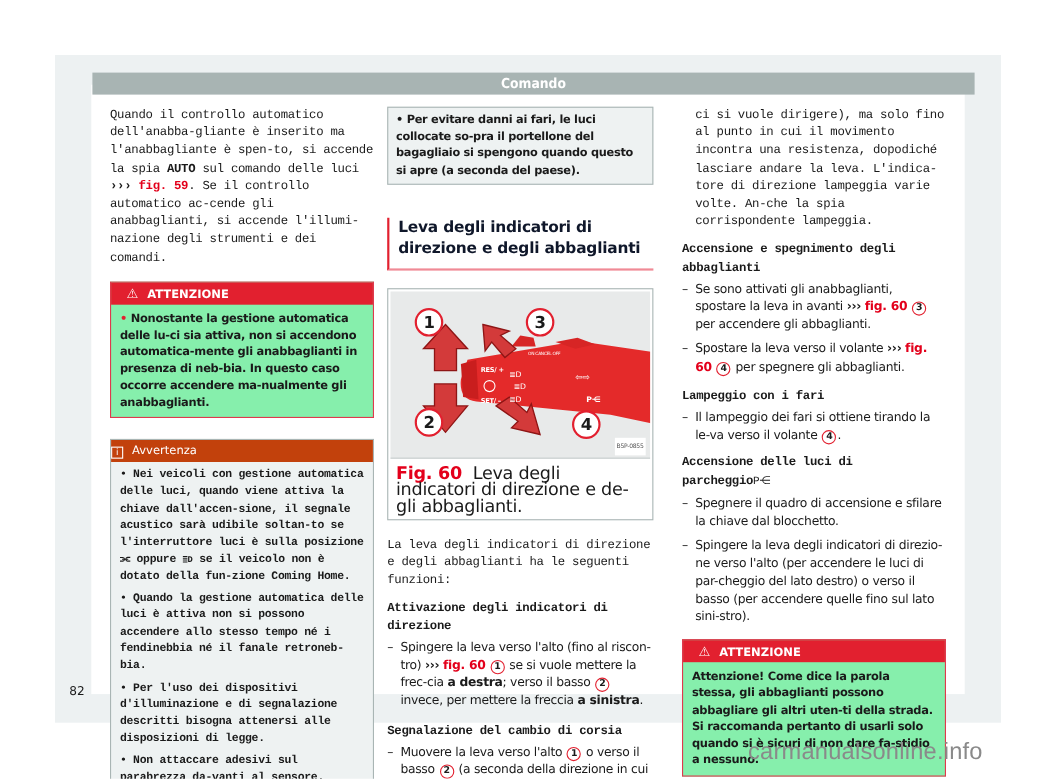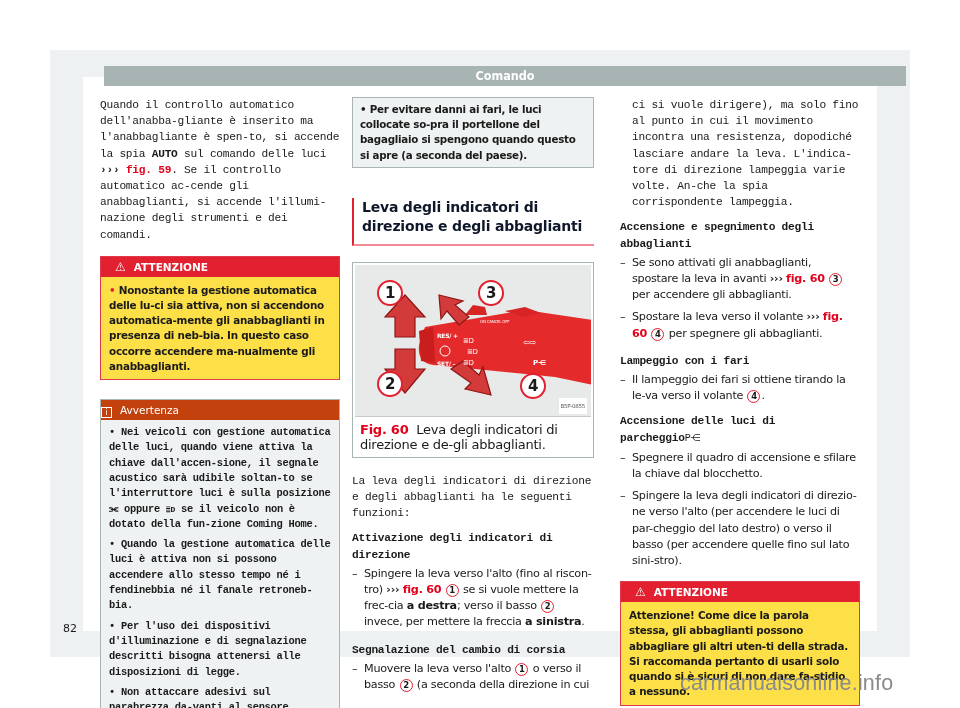"Comando" .header-bar { left: 104px -> 84px }
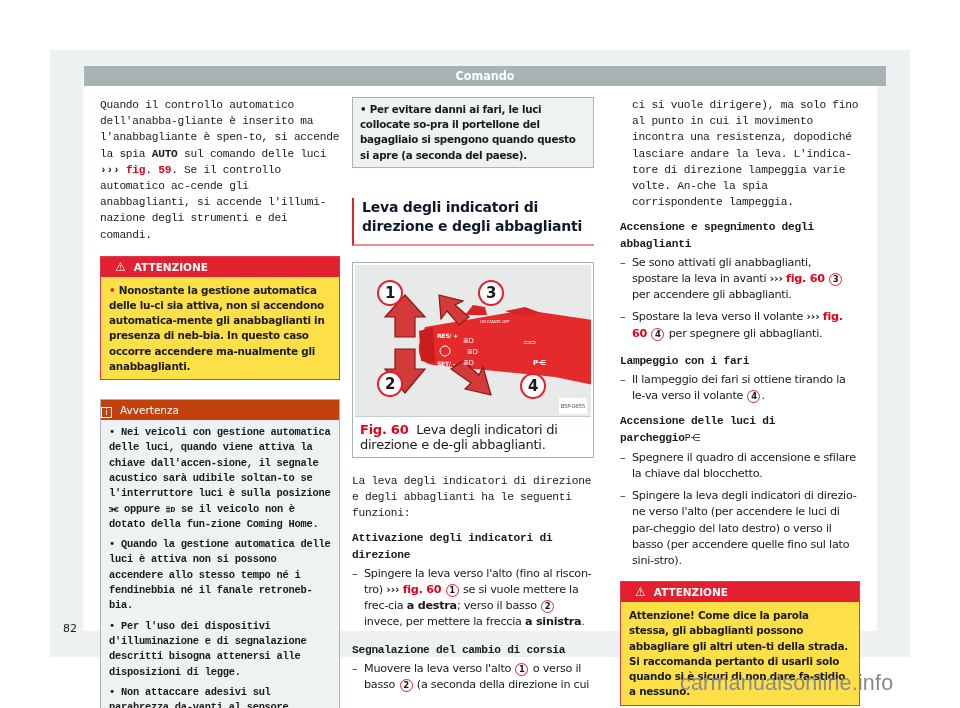"⚠ ATTENZIONE" .warn { background: #fde047 -> #86efac }
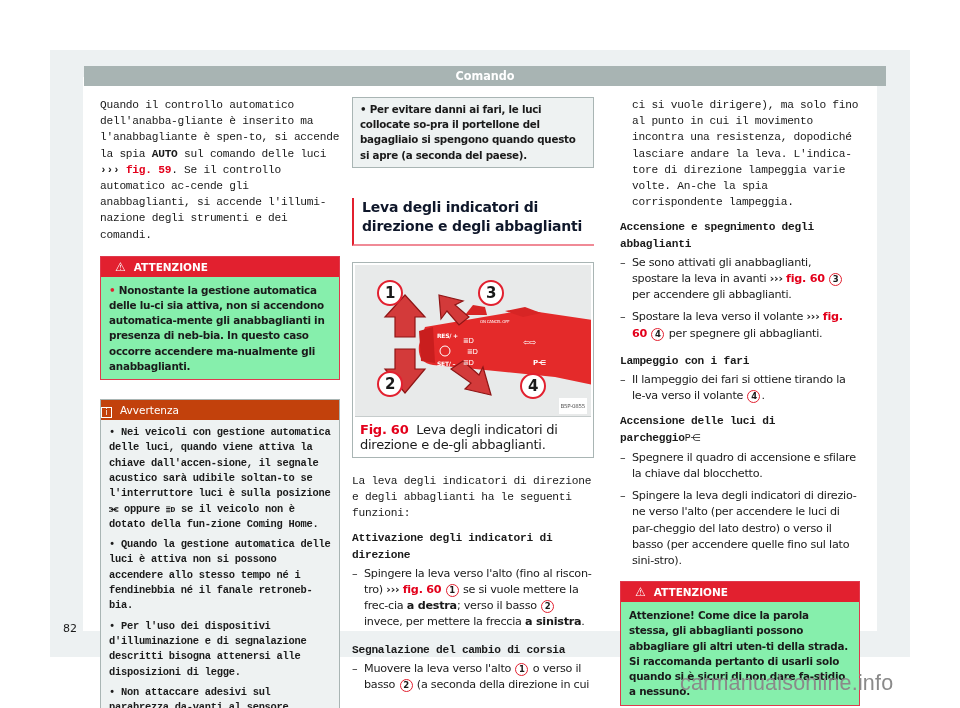"Fig. 60 Leva degli indicatori" .fig-caption { font-size: 13px -> 16px }
